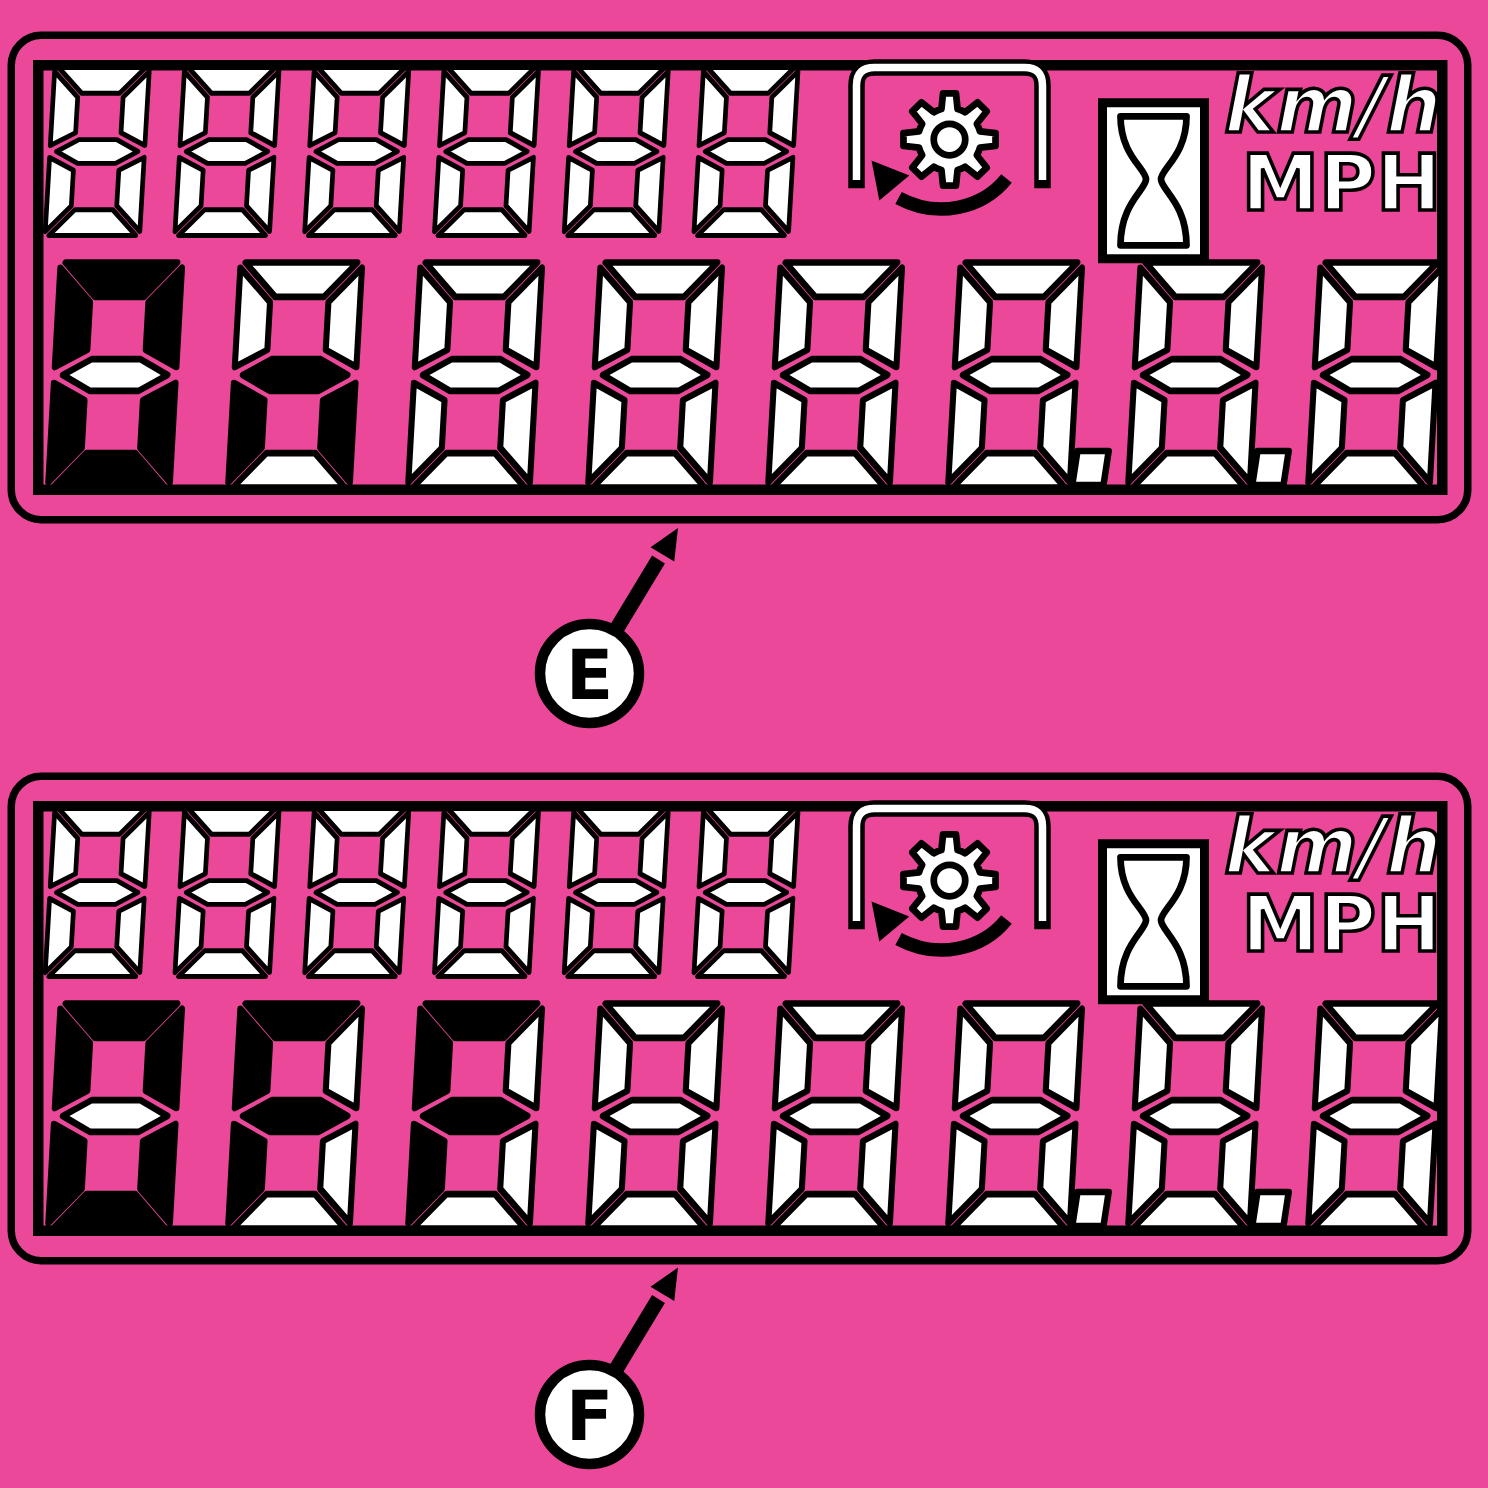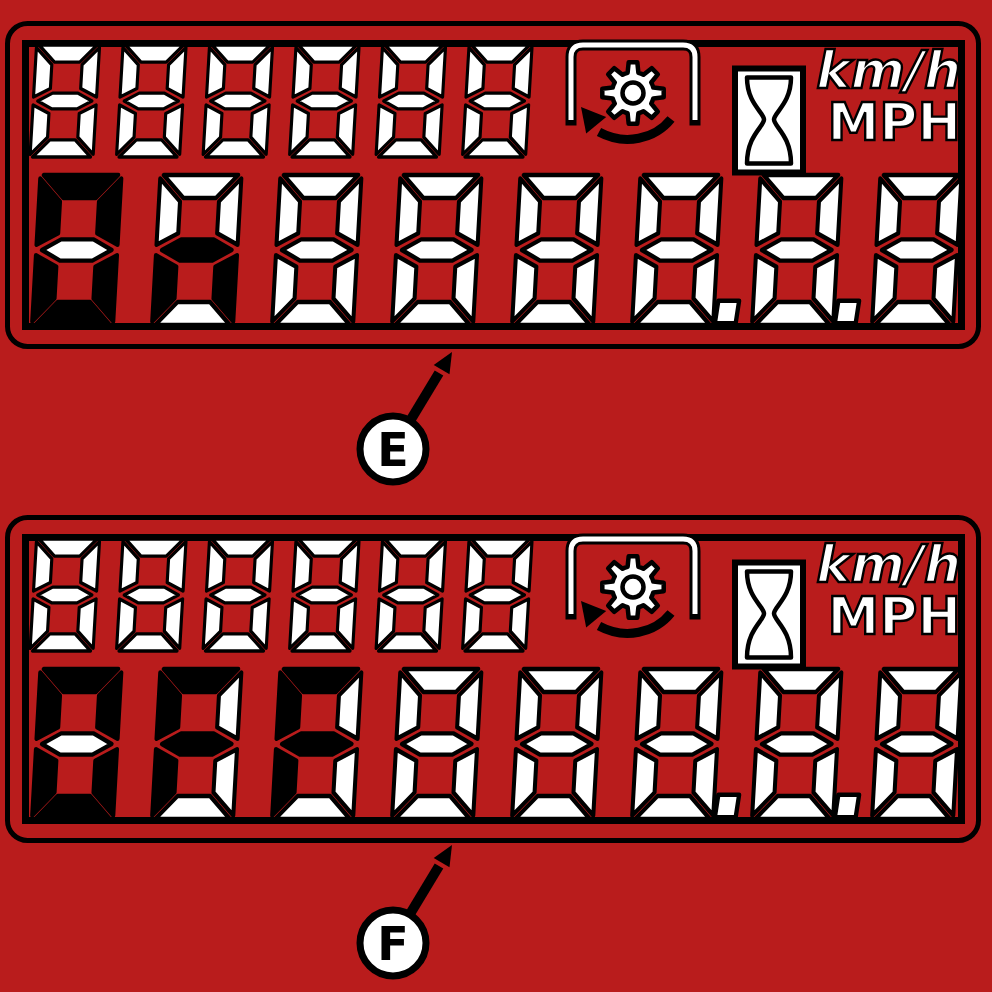"km/h" .stage { background: #b91c1c -> #ec4899 }
